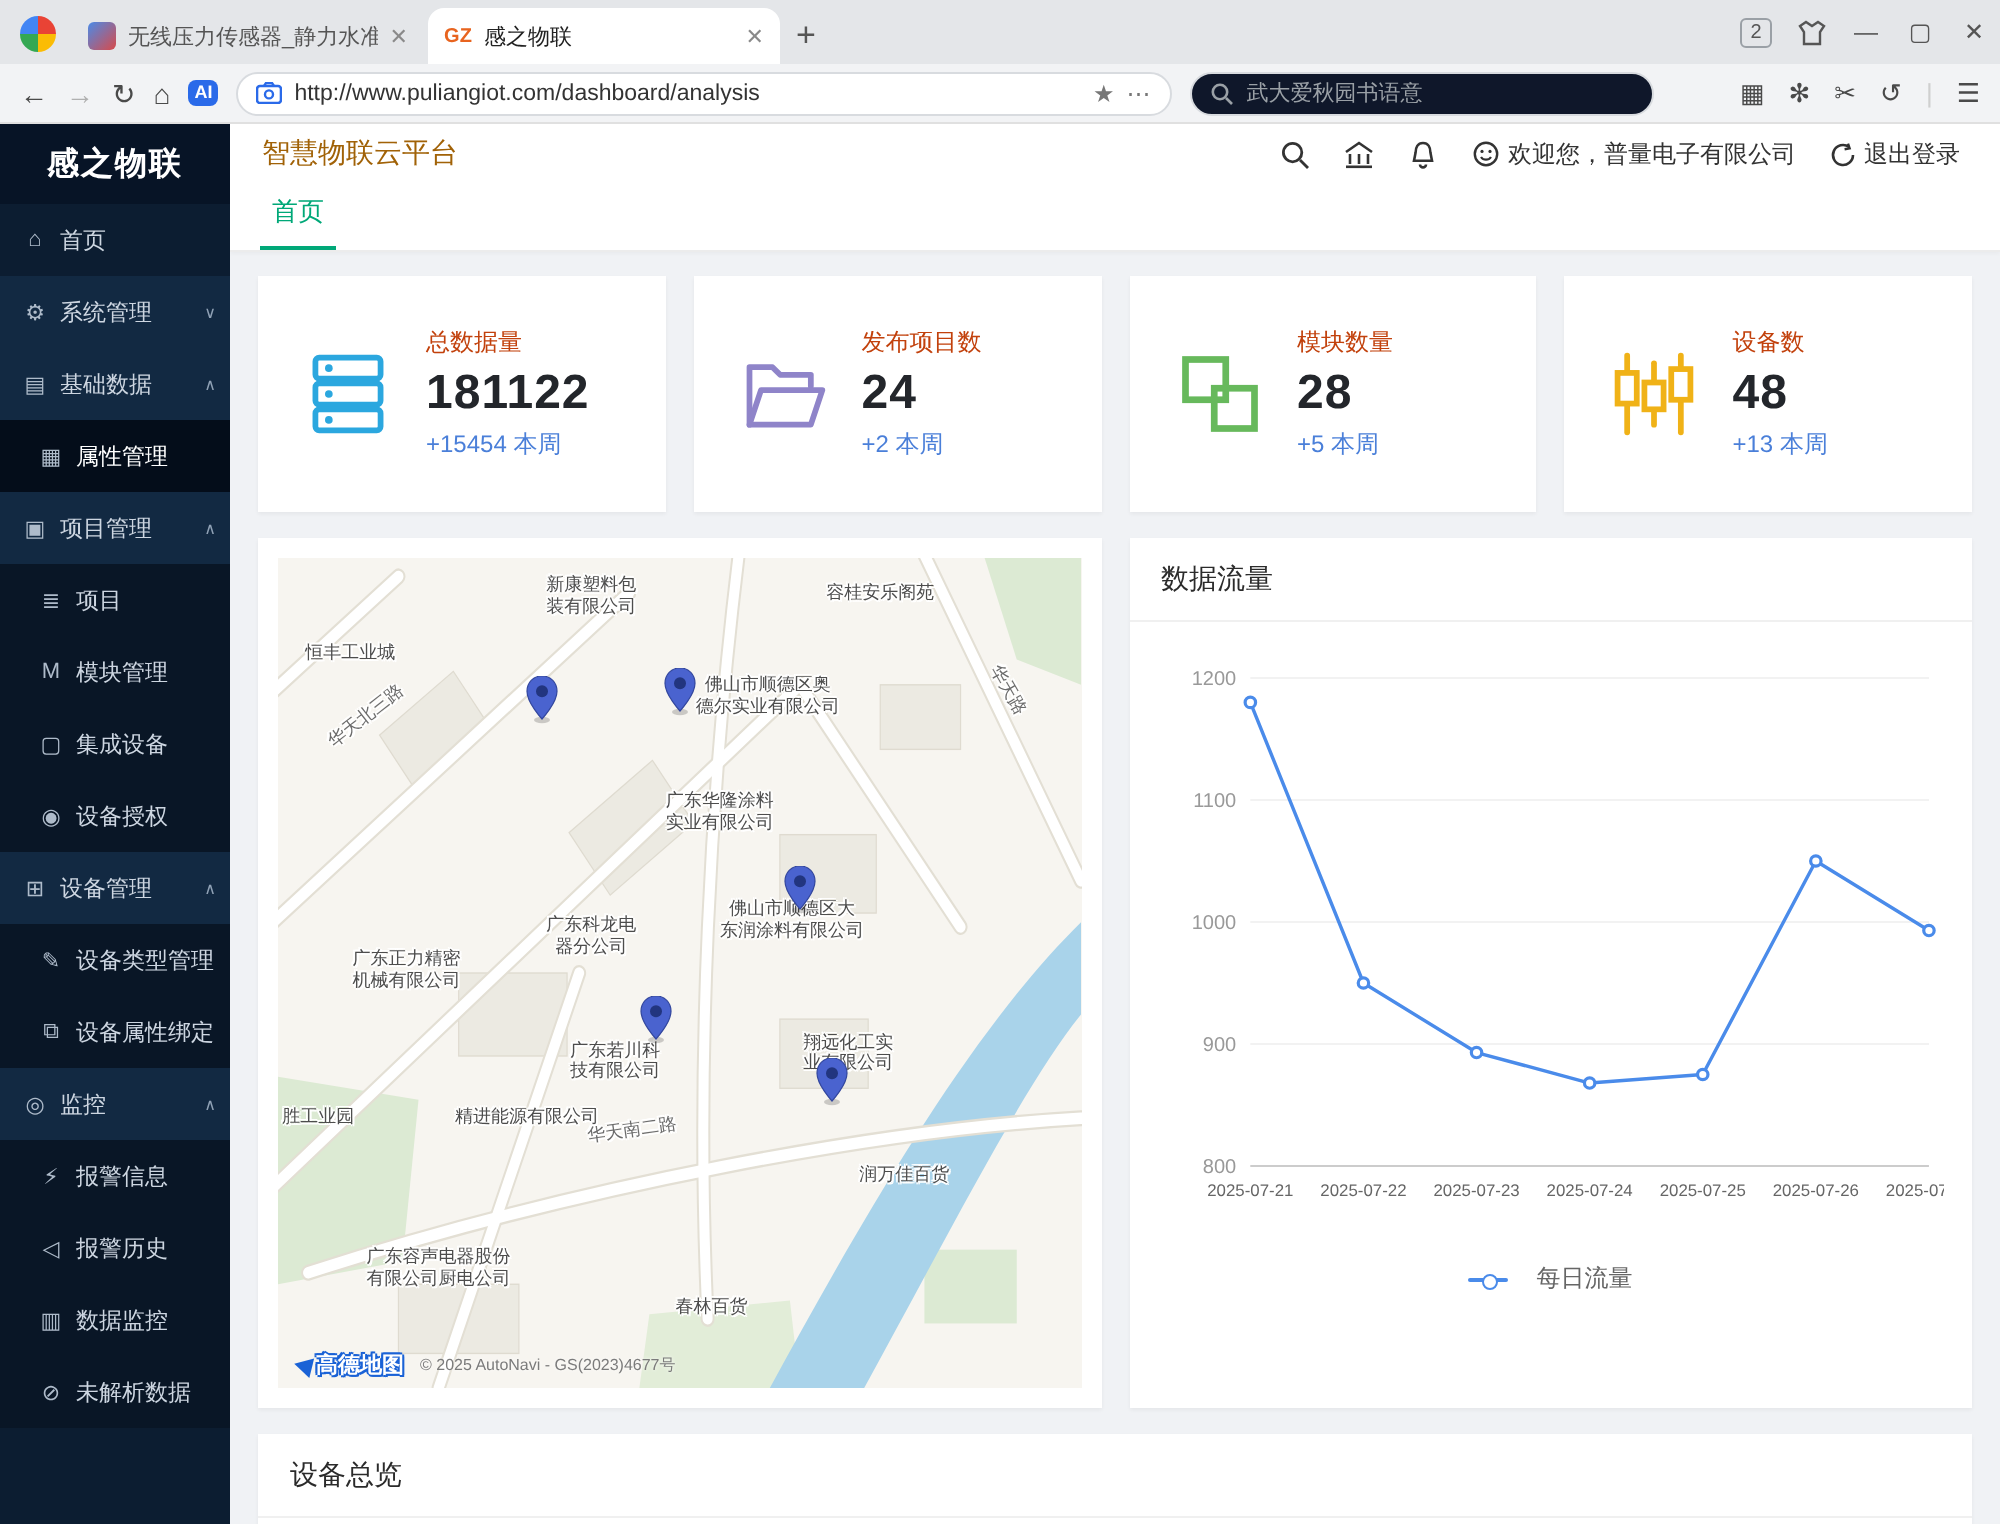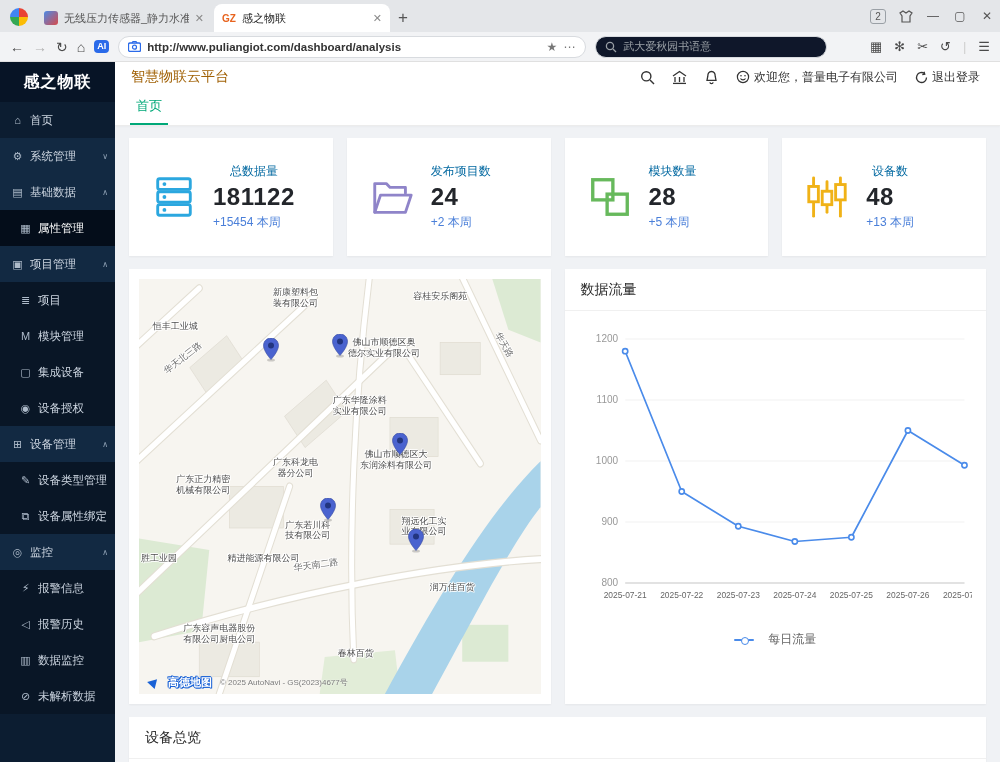"http://www.puliangiot.com/dashboard/anal" .url-text { font-weight: bold -> none }
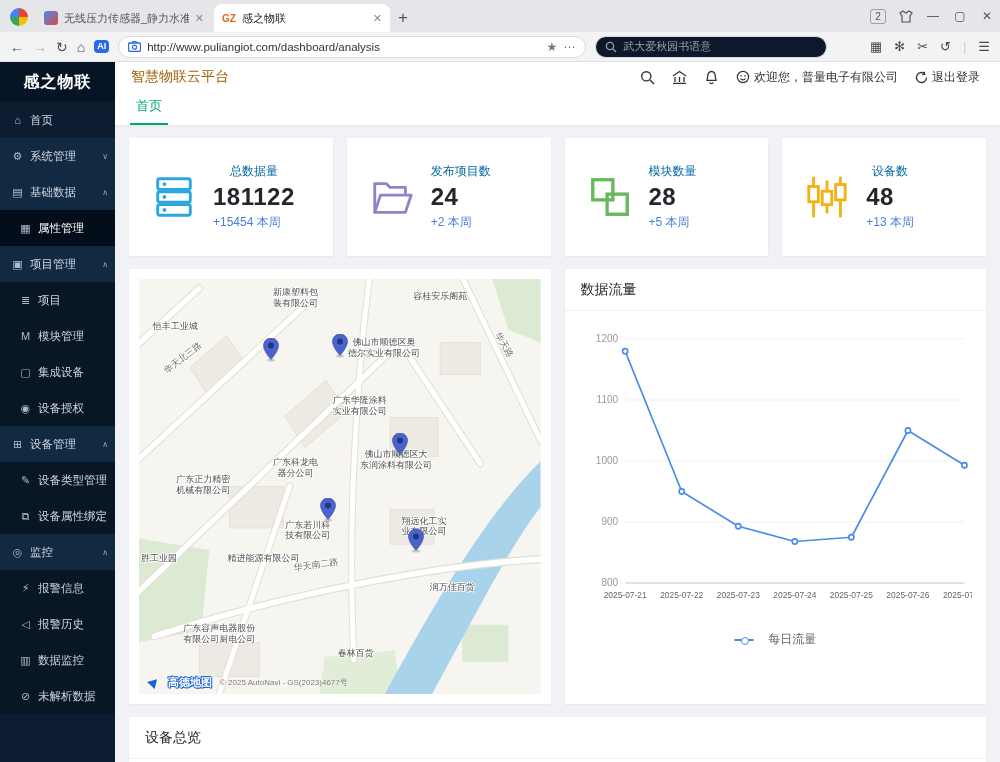"总数据量" .stat-label { color: #0369a1 -> #c2410c; text-align: center -> none }
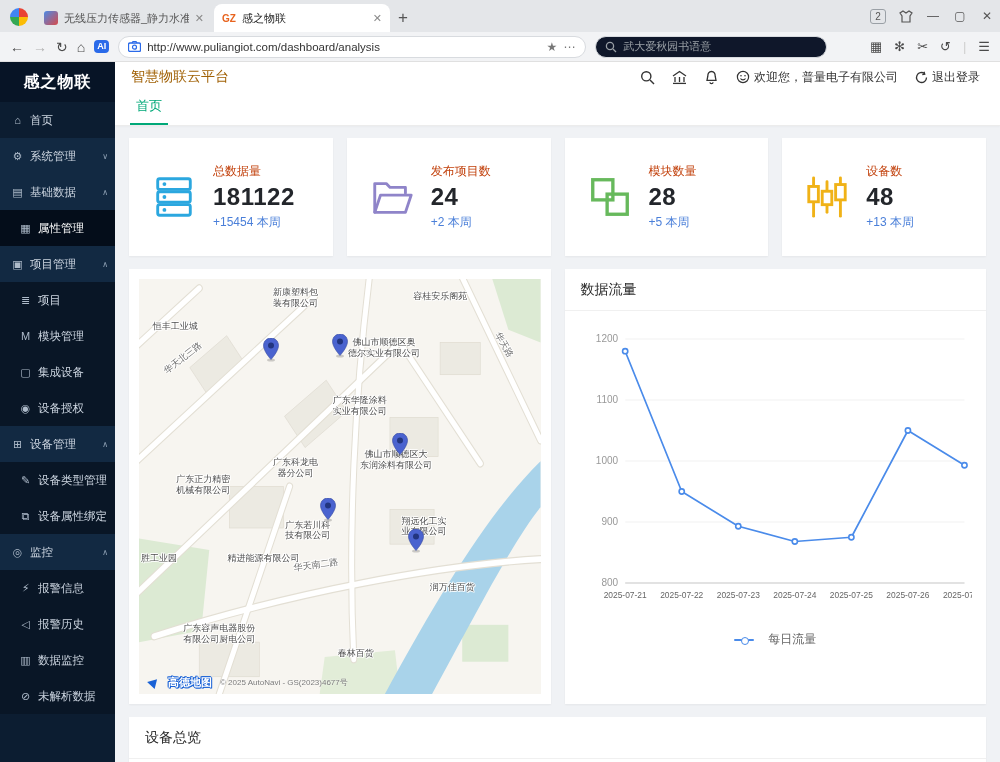"高德地图" .amap-logo { gap: 12px -> 2px }
